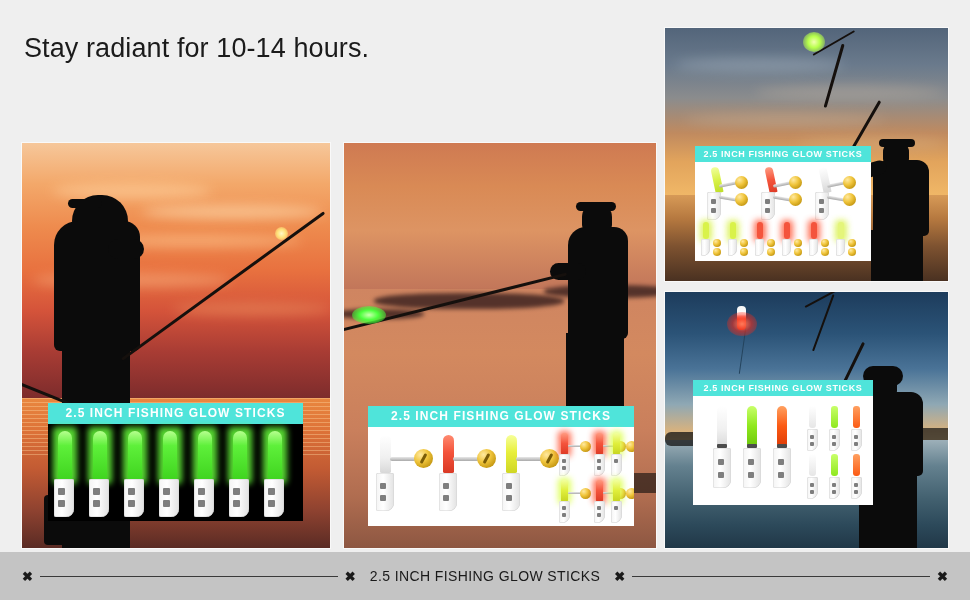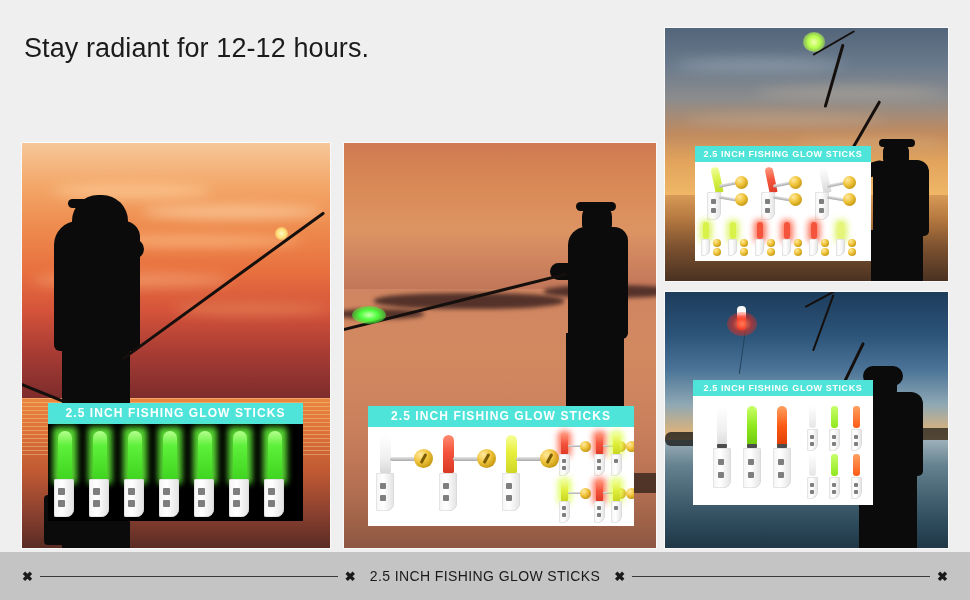"Stay radiant for 12-12 hours." div.subtitle { text: 12-12 -> 10-14 }
